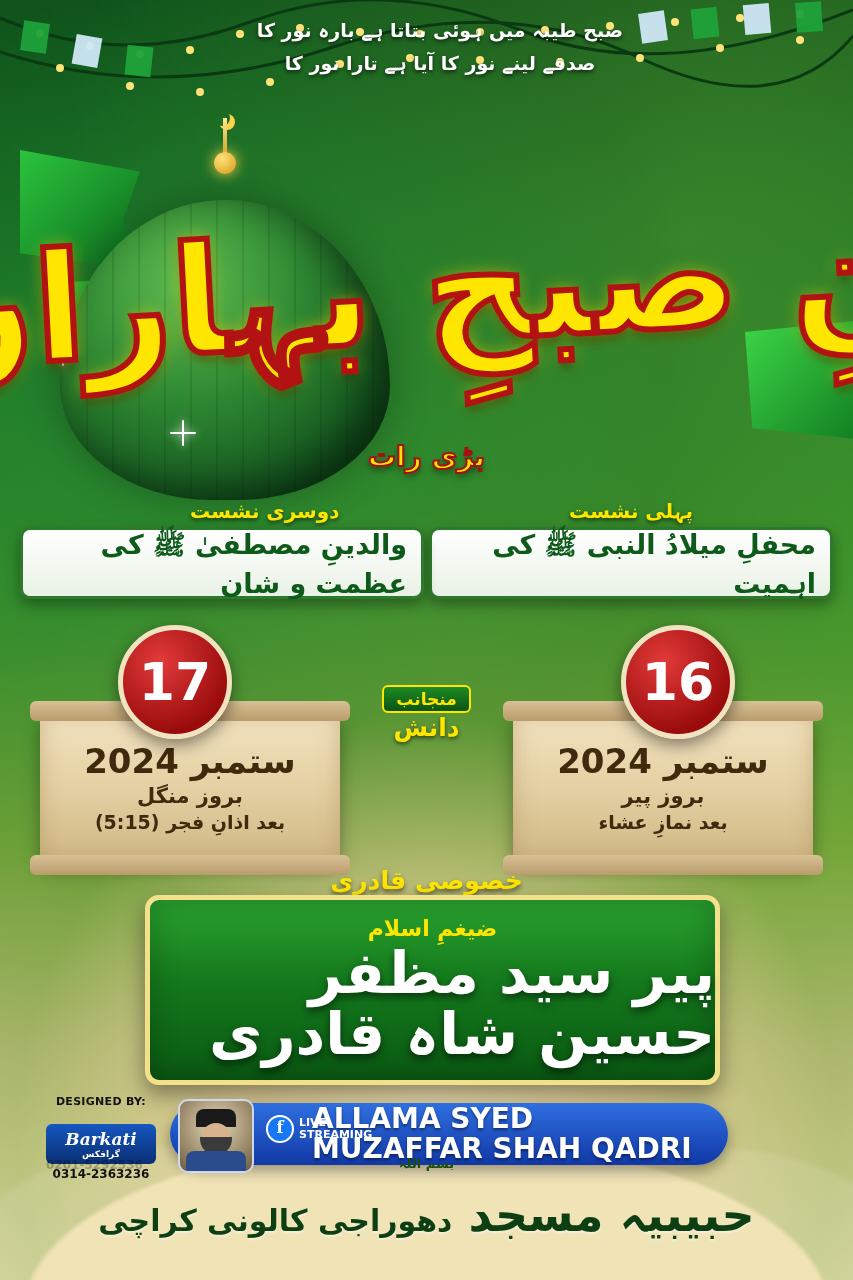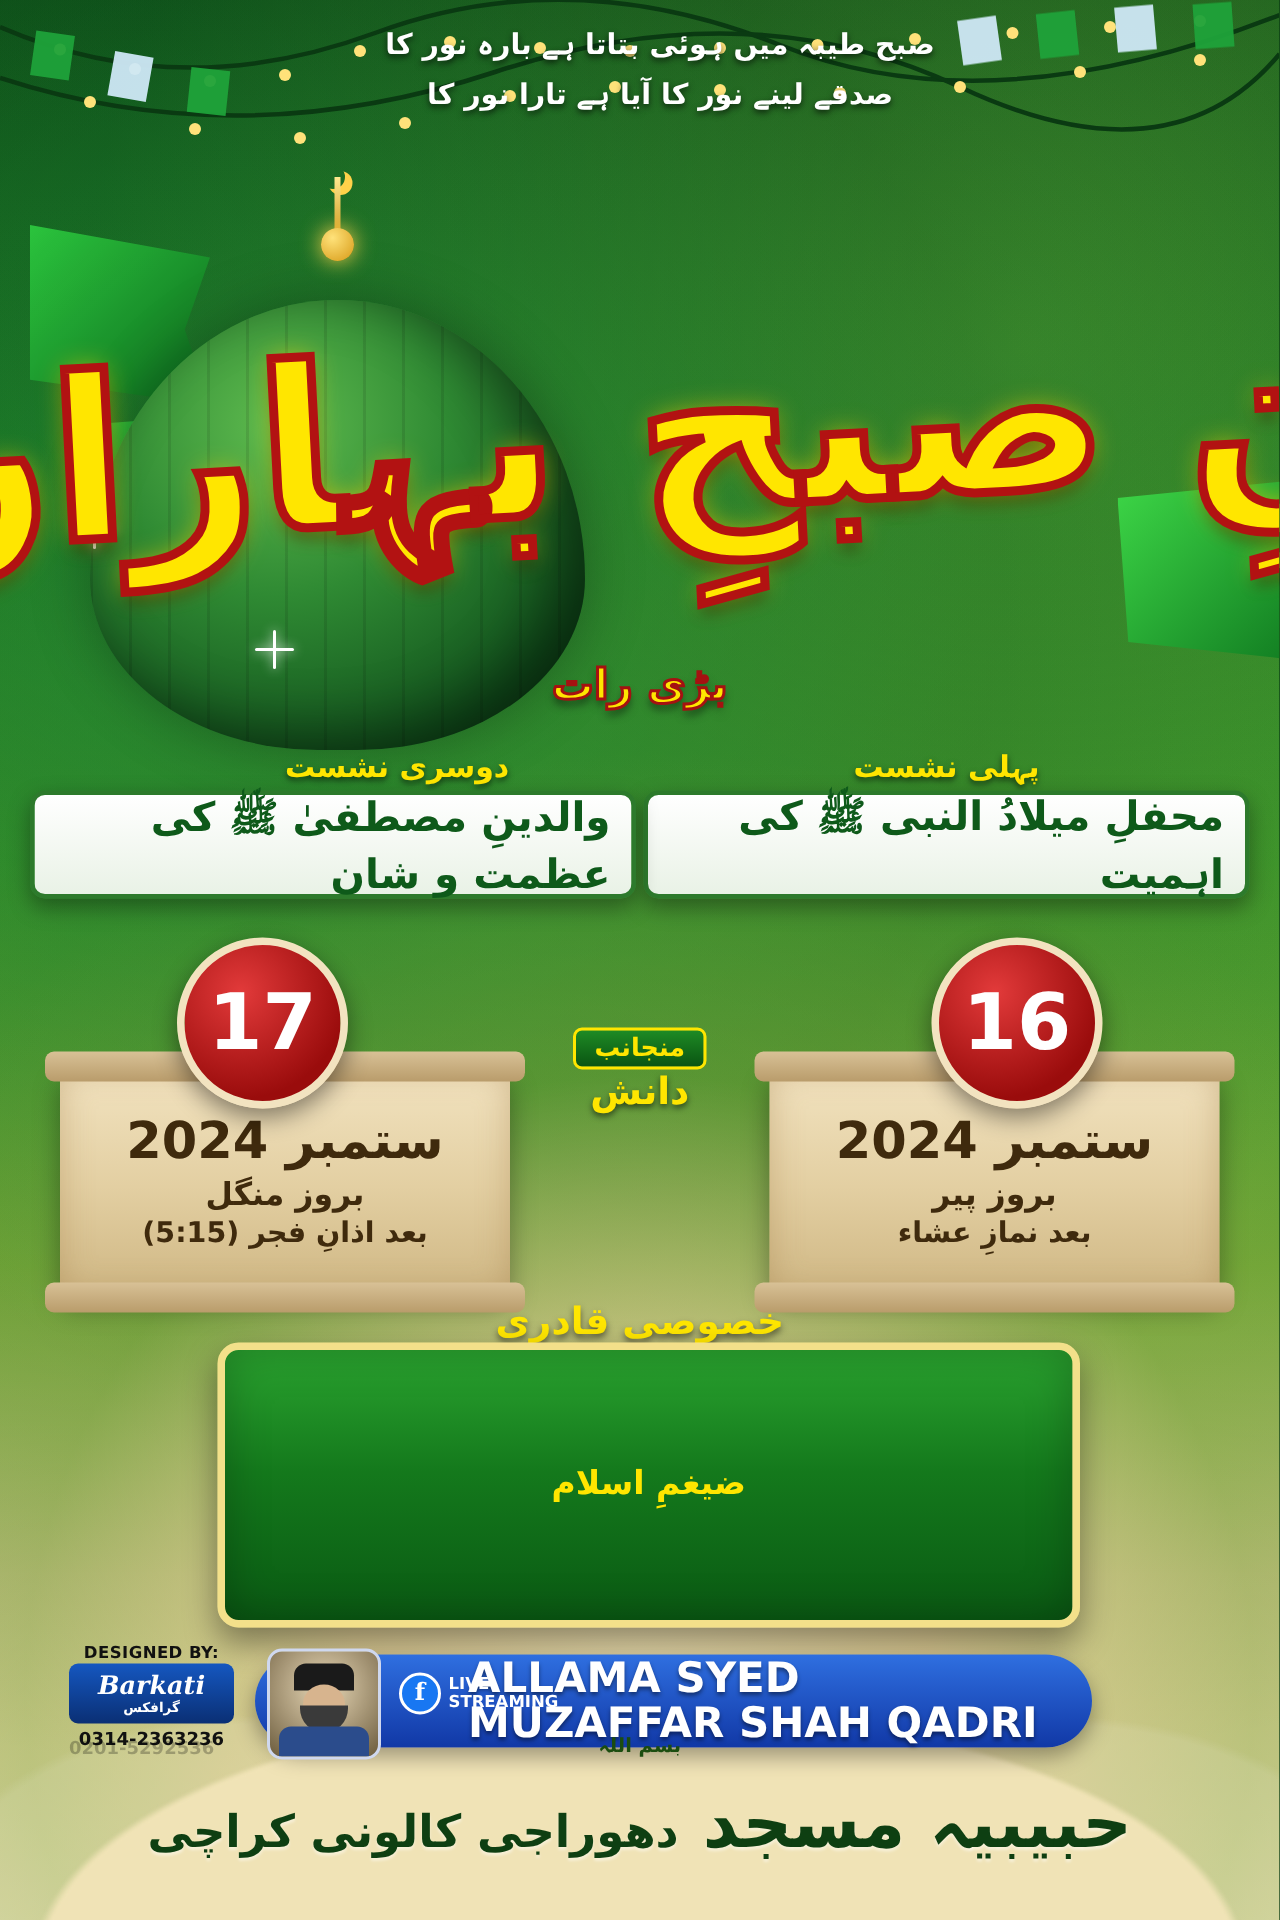"پیر سید مظفر حسین شاہ" div.speaker-name { html: none -> <div>پیر سید مظفر حسین شاہ قادری</div> }
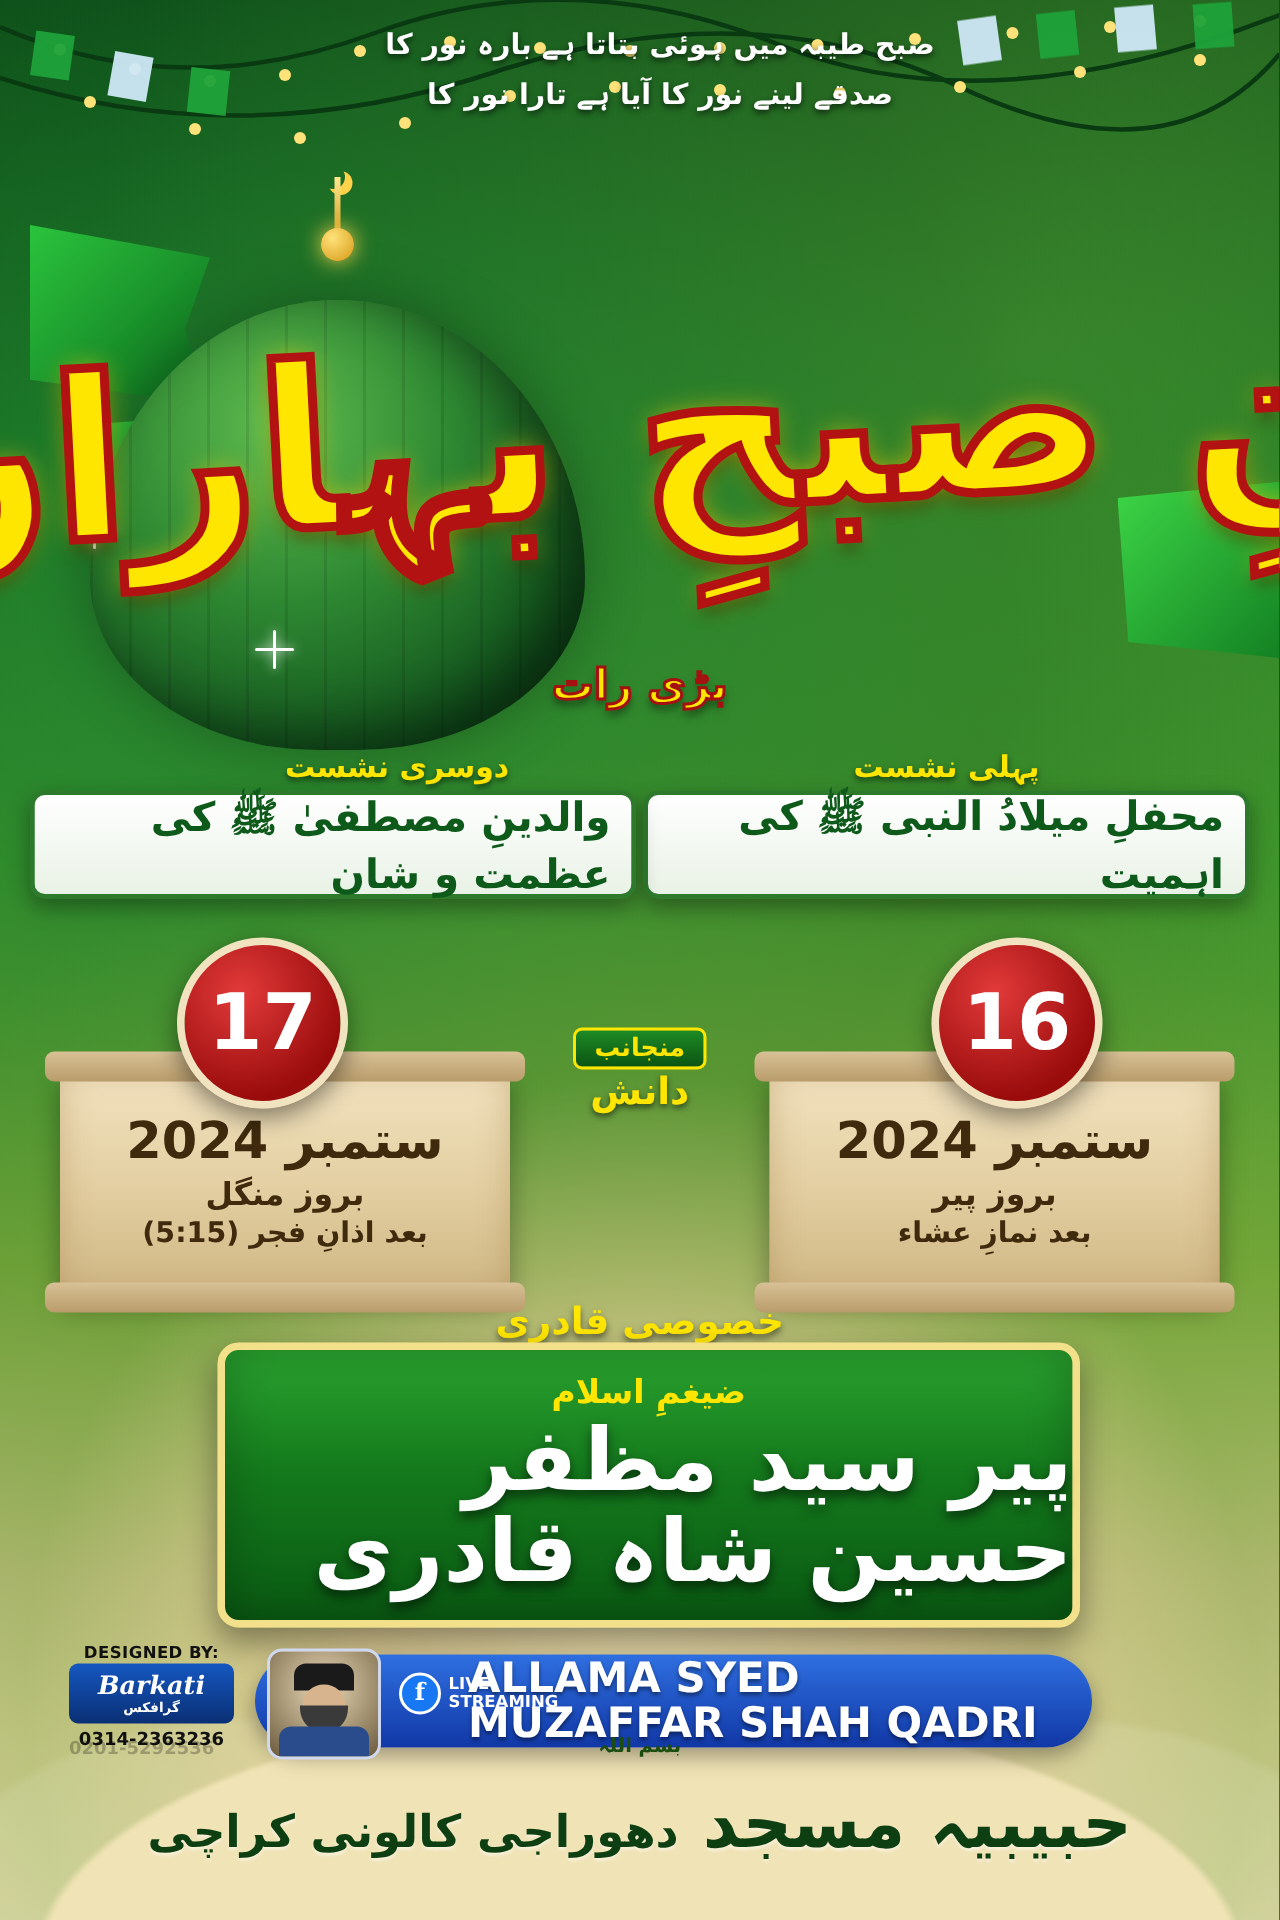"Barkati" .designer .dbox { margin-top: 1px -> 16px }
